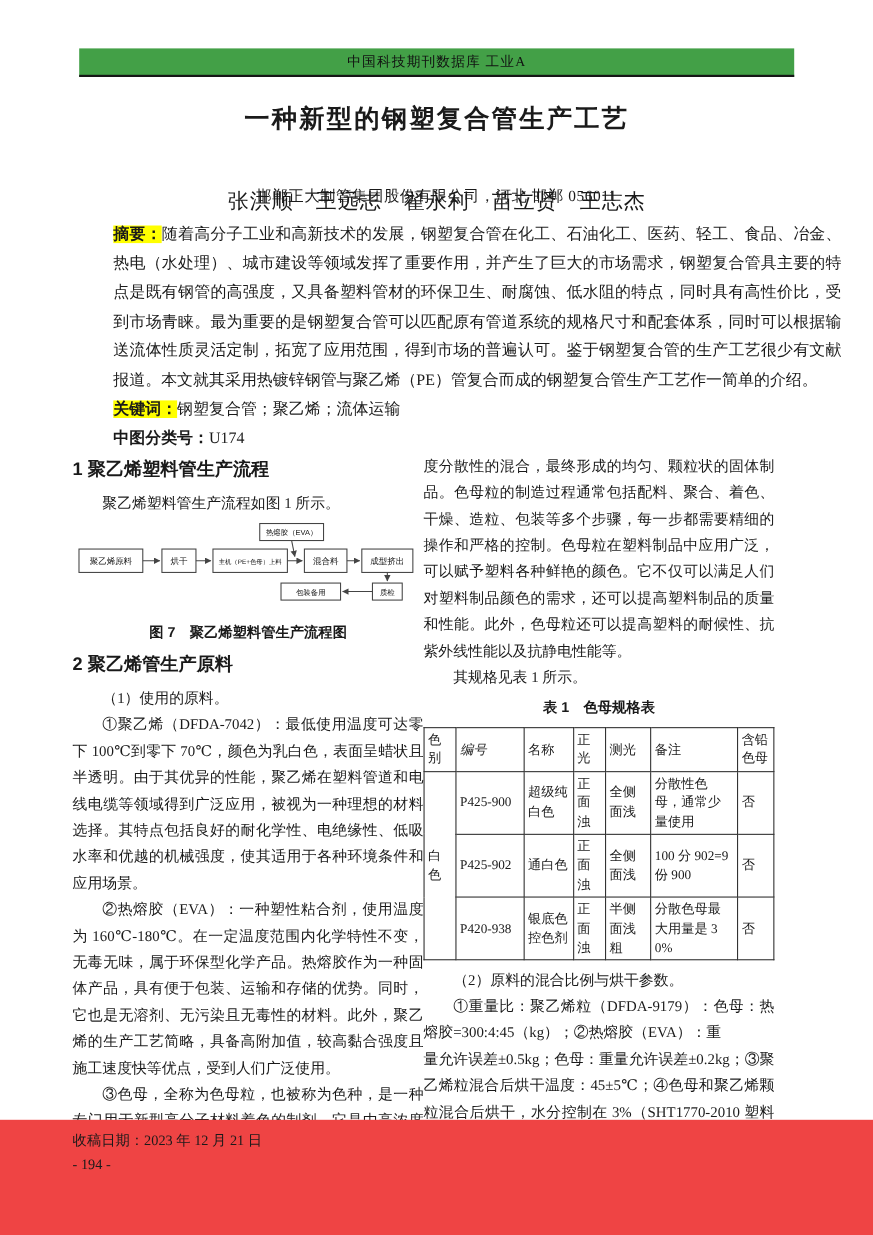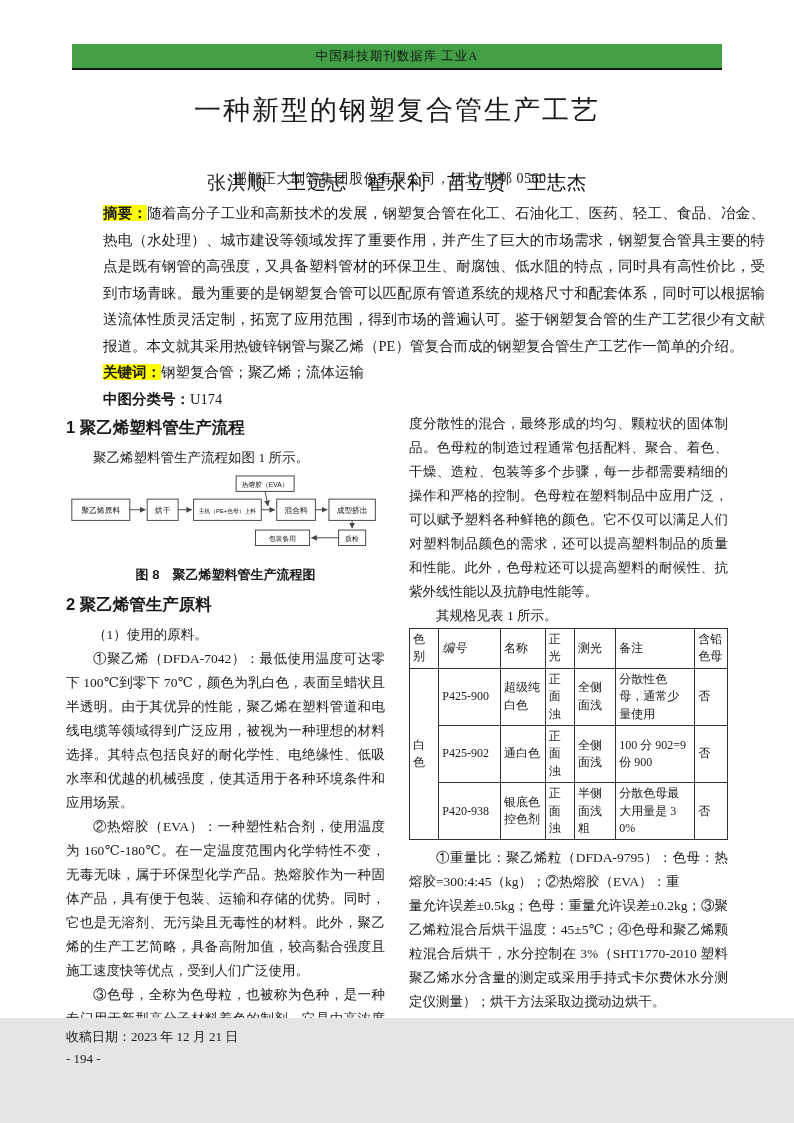"一种新型的钢塑复合管生产工艺" .title { font-size: 27px -> 23px; font-weight: normal -> bold }
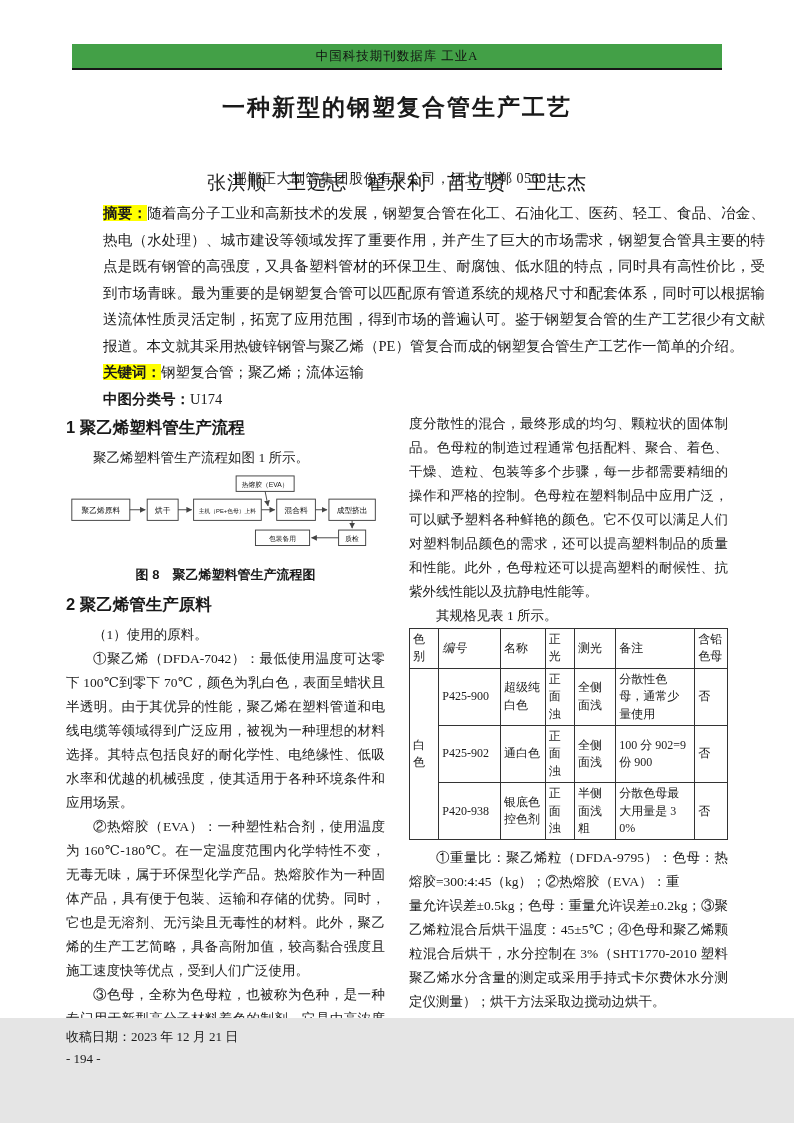"1 聚乙烯塑料管生产流程" .columns { gap: 24px -> none }
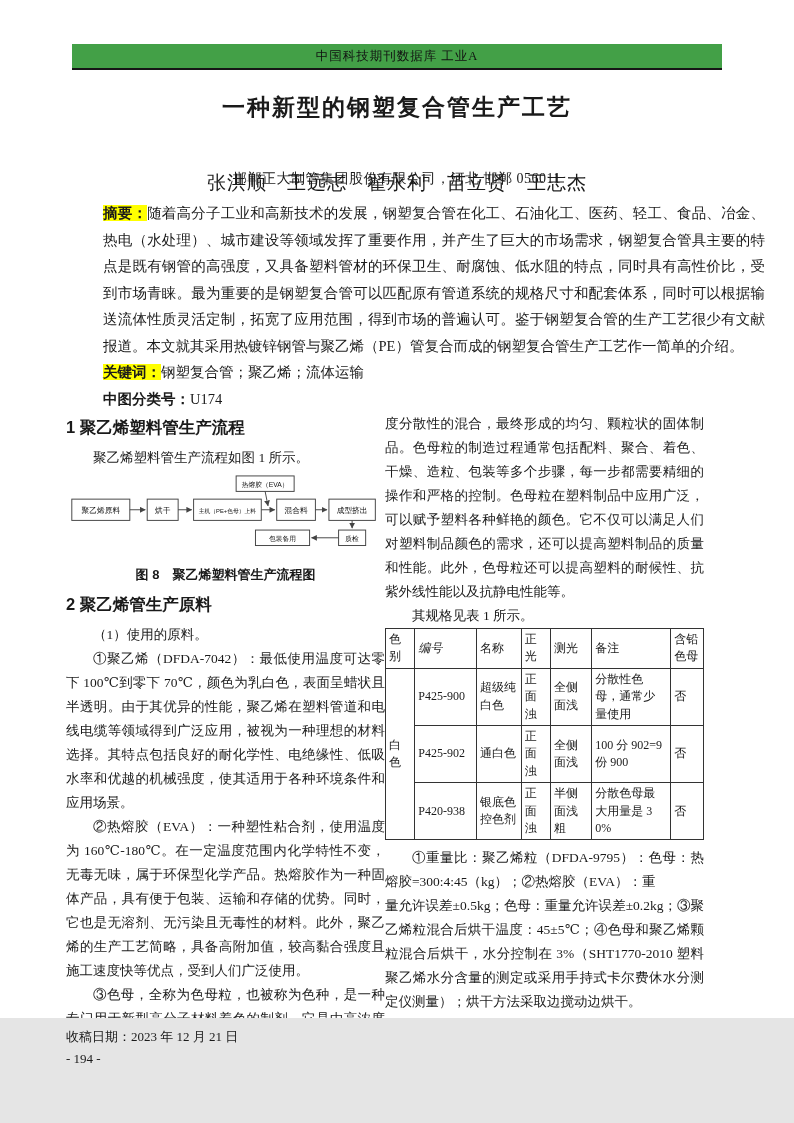"图 8 聚乙烯塑料管生产流程图" div.caption { text: 8 -> 7 }
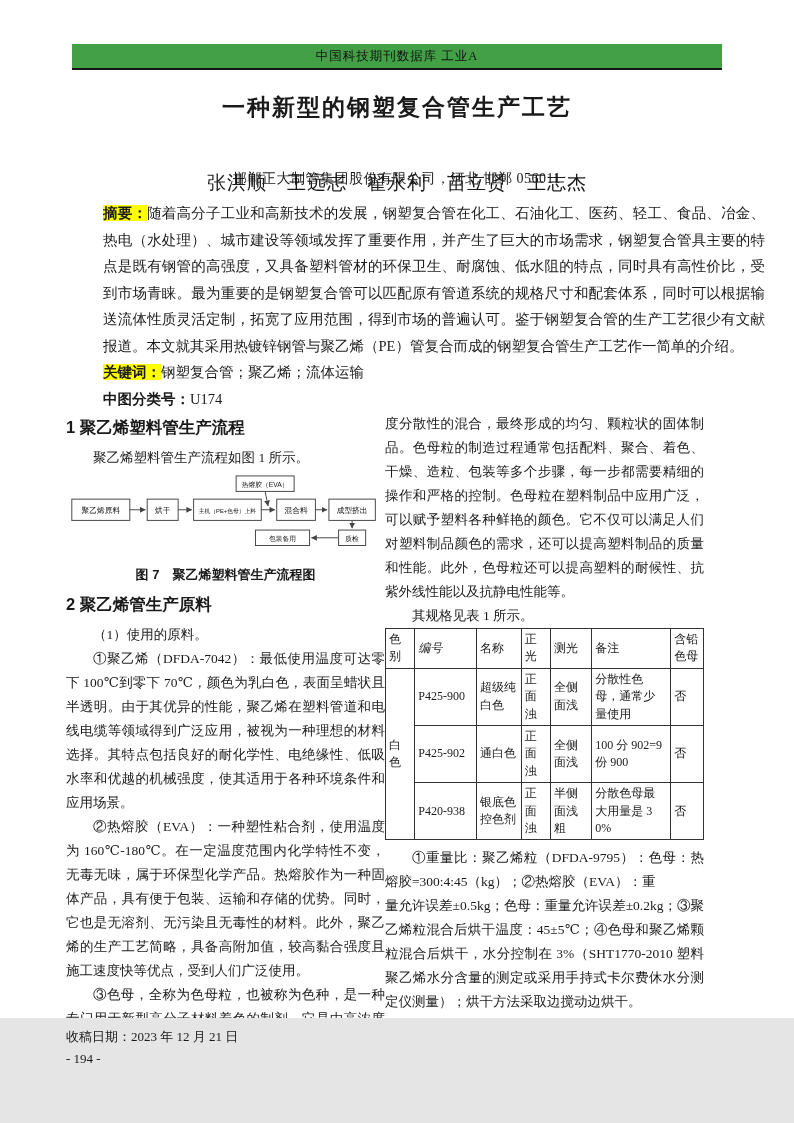"表 1 色母规格表" div.caption { html: none -> <div>表 1 色母规格表</div> }
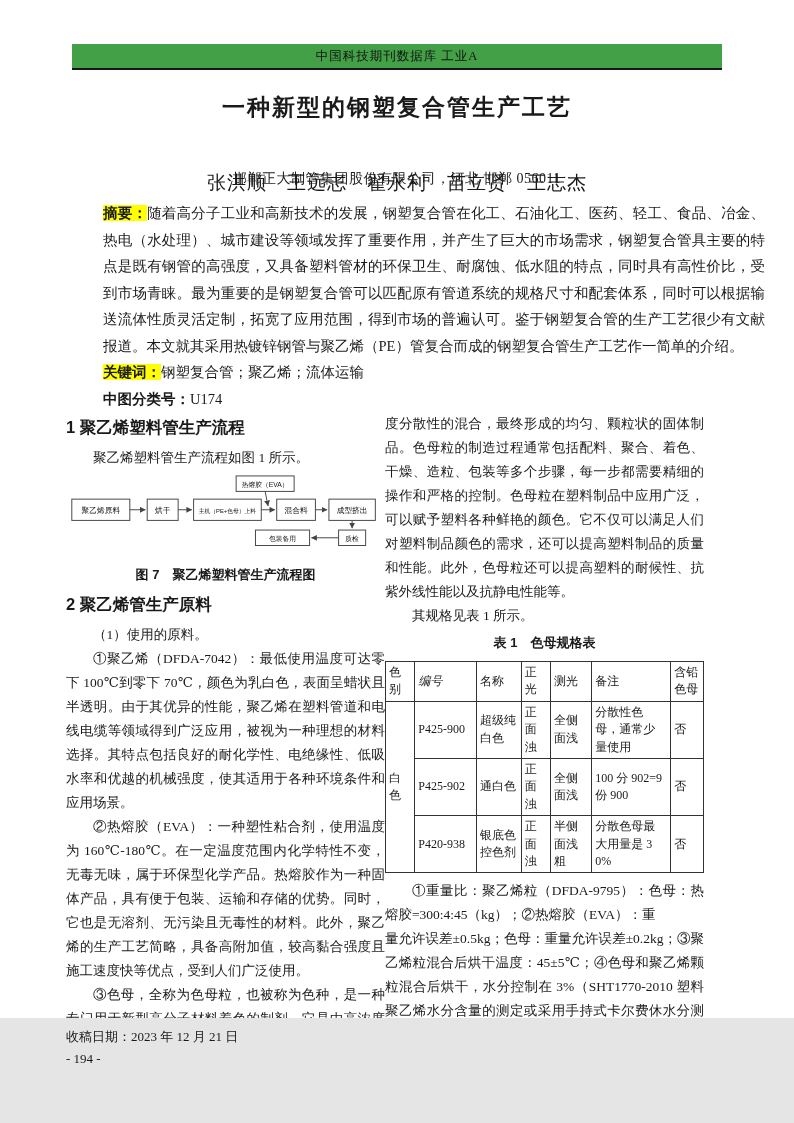"（2）原料的混合比例与烘干参数。" p.indent { html: none -> <p>（2）原料的混合比例与烘干参数。</p> }
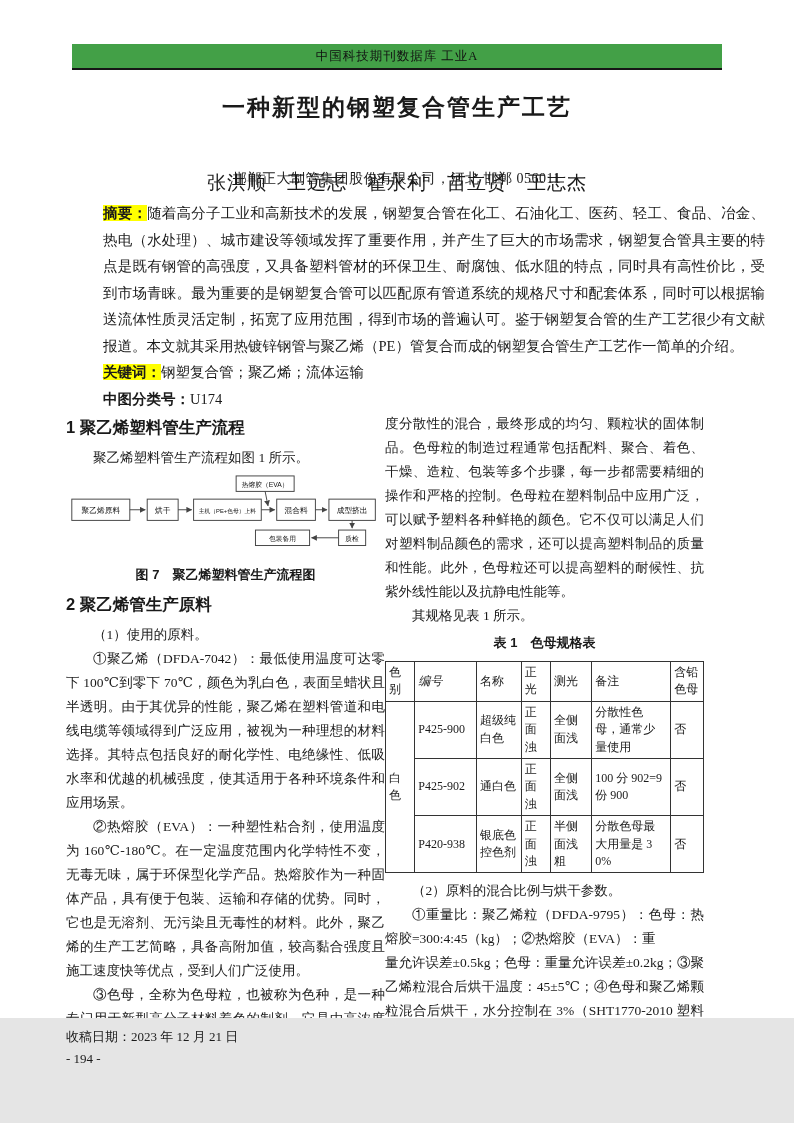"①重量比：聚乙烯粒（DFDA-9795）：色母：热熔胶=300:4:45（kg）" p.indent { text: DFDA-9795 -> DFDA-9179 }
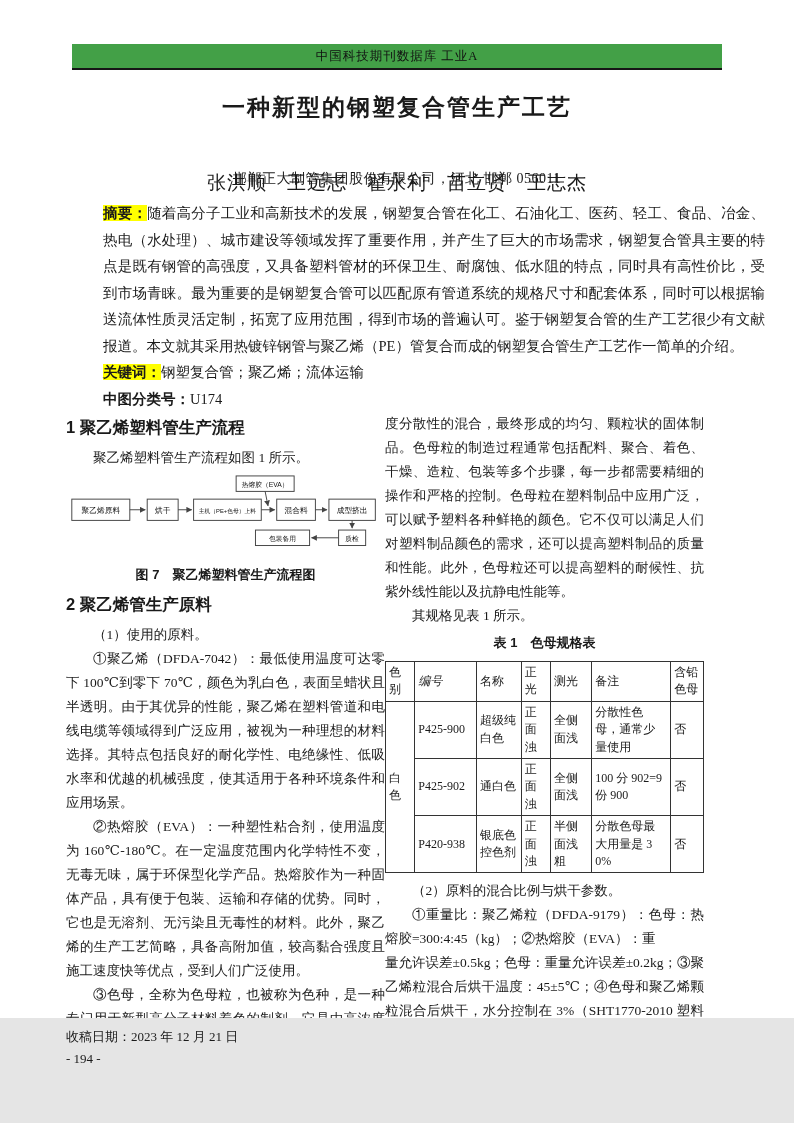"收稿日期：2023 年 12 月 21" .footer { background: #e5e5e5 -> #ef4444 }
